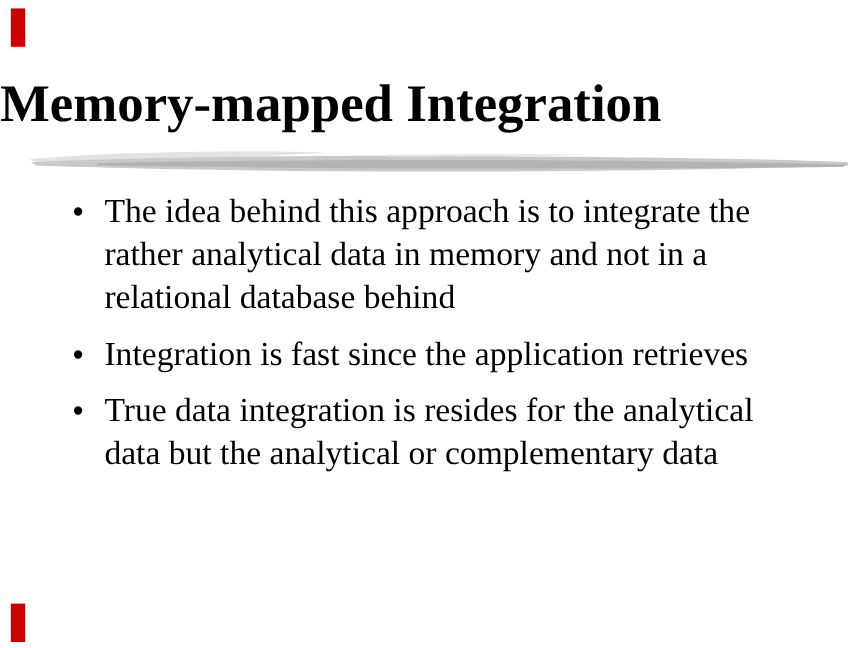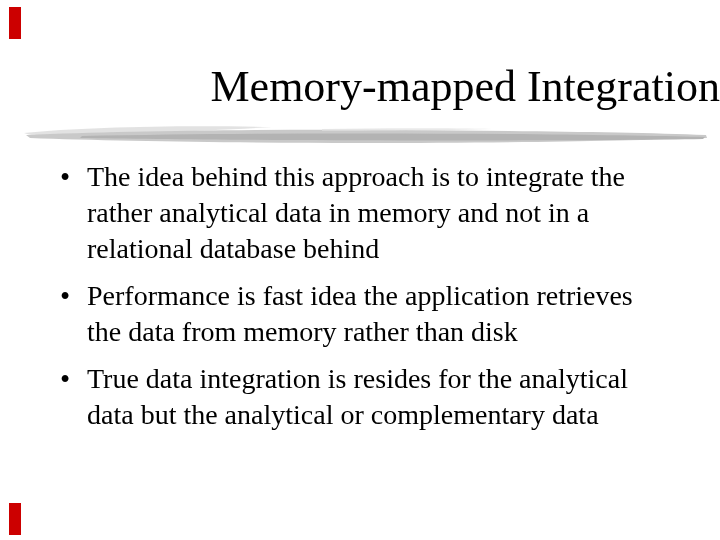"Memory-mapped Integration" .title { font-weight: normal -> bold; text-align: right -> left }
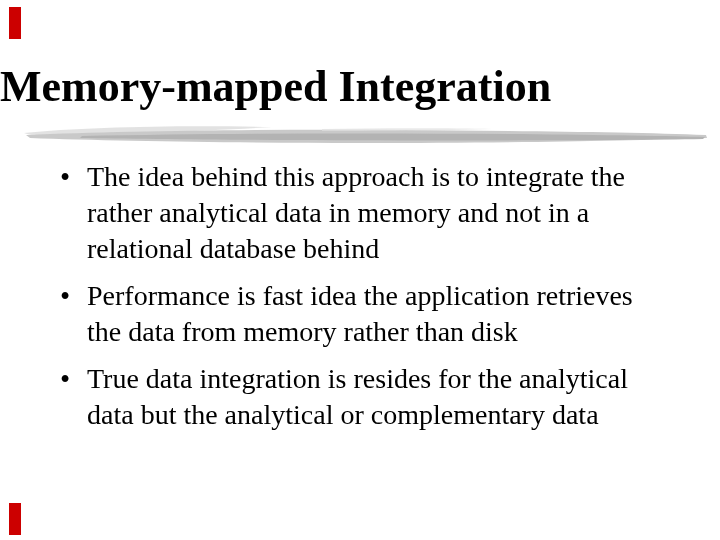"Performance is fast idea the" div.line { text: Performance is fast idea -> Integration is fast since }
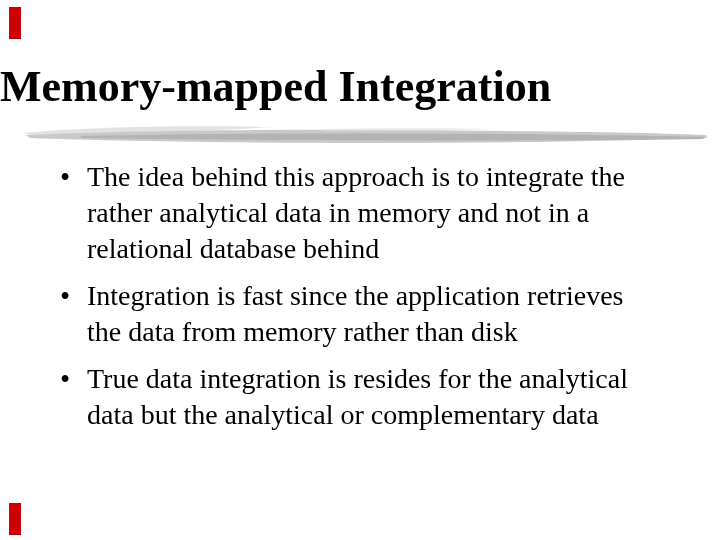"the data from memory rather" div.line { html: <div>the data from memory rather than disk</div> -> none }
